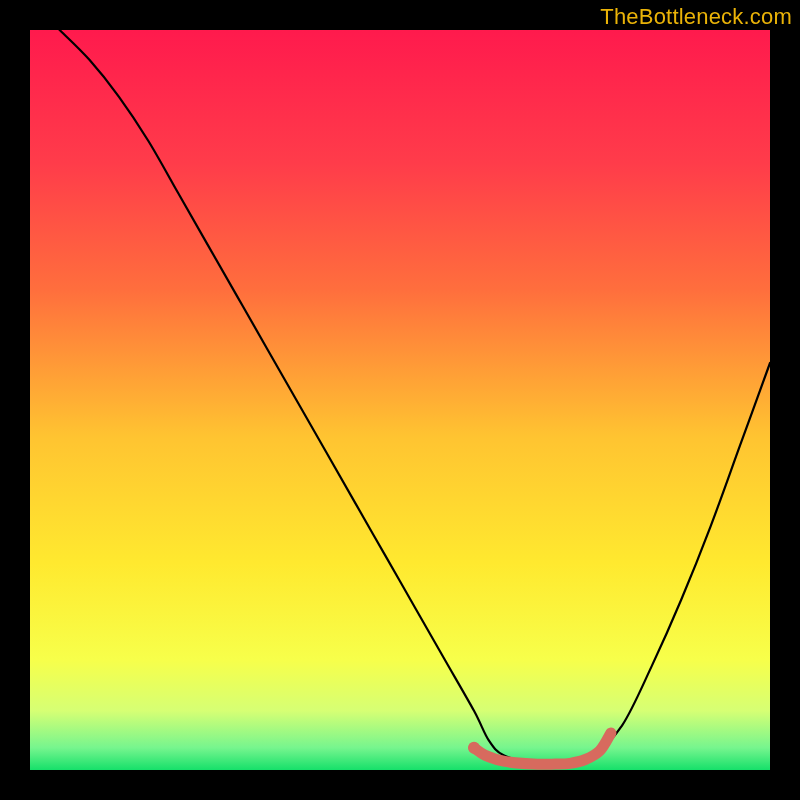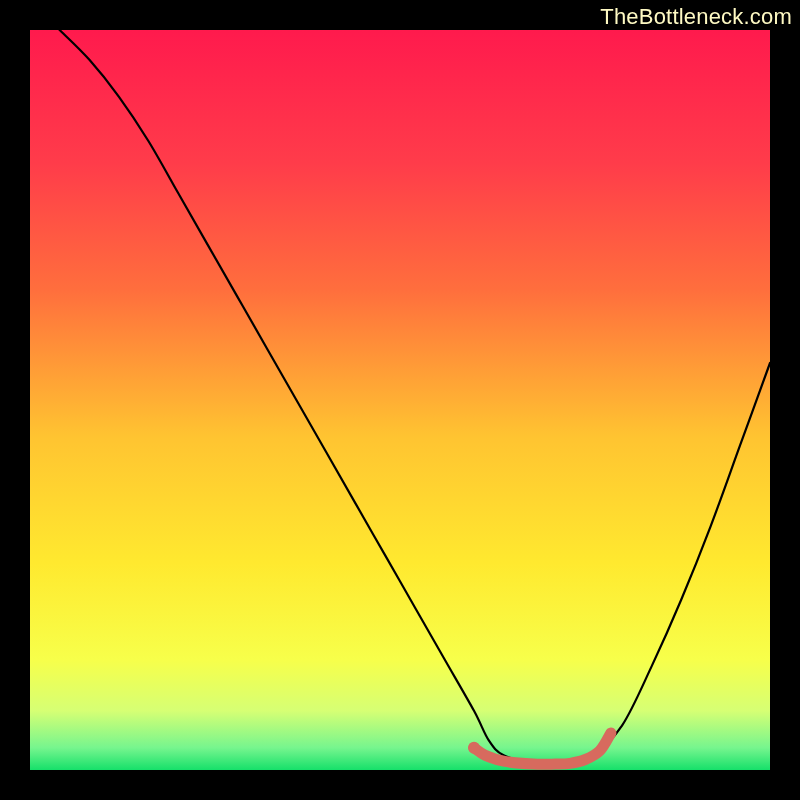"TheBottleneck.com" #watermark { color: #fef9c3 -> #eab308 }
